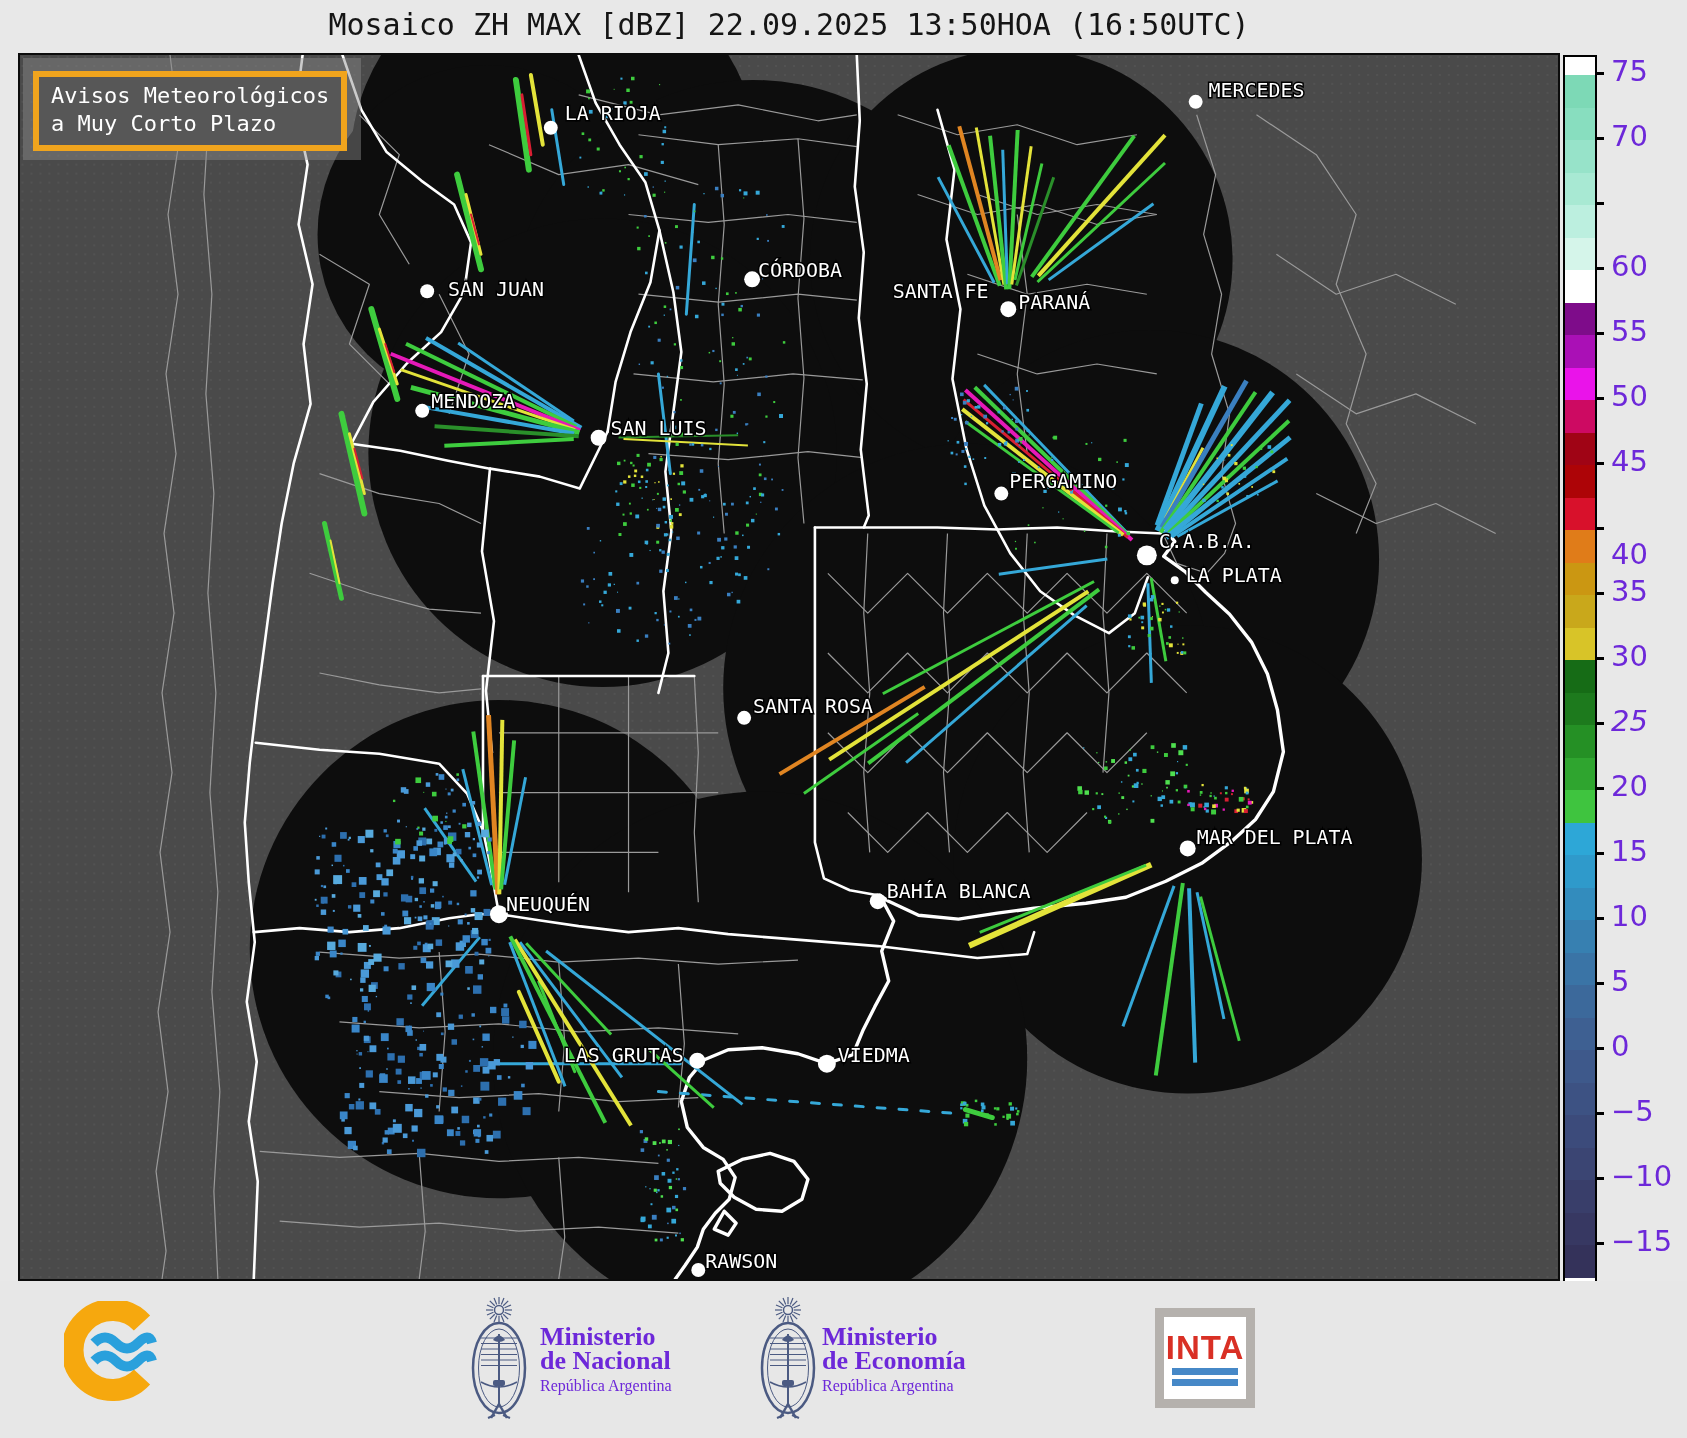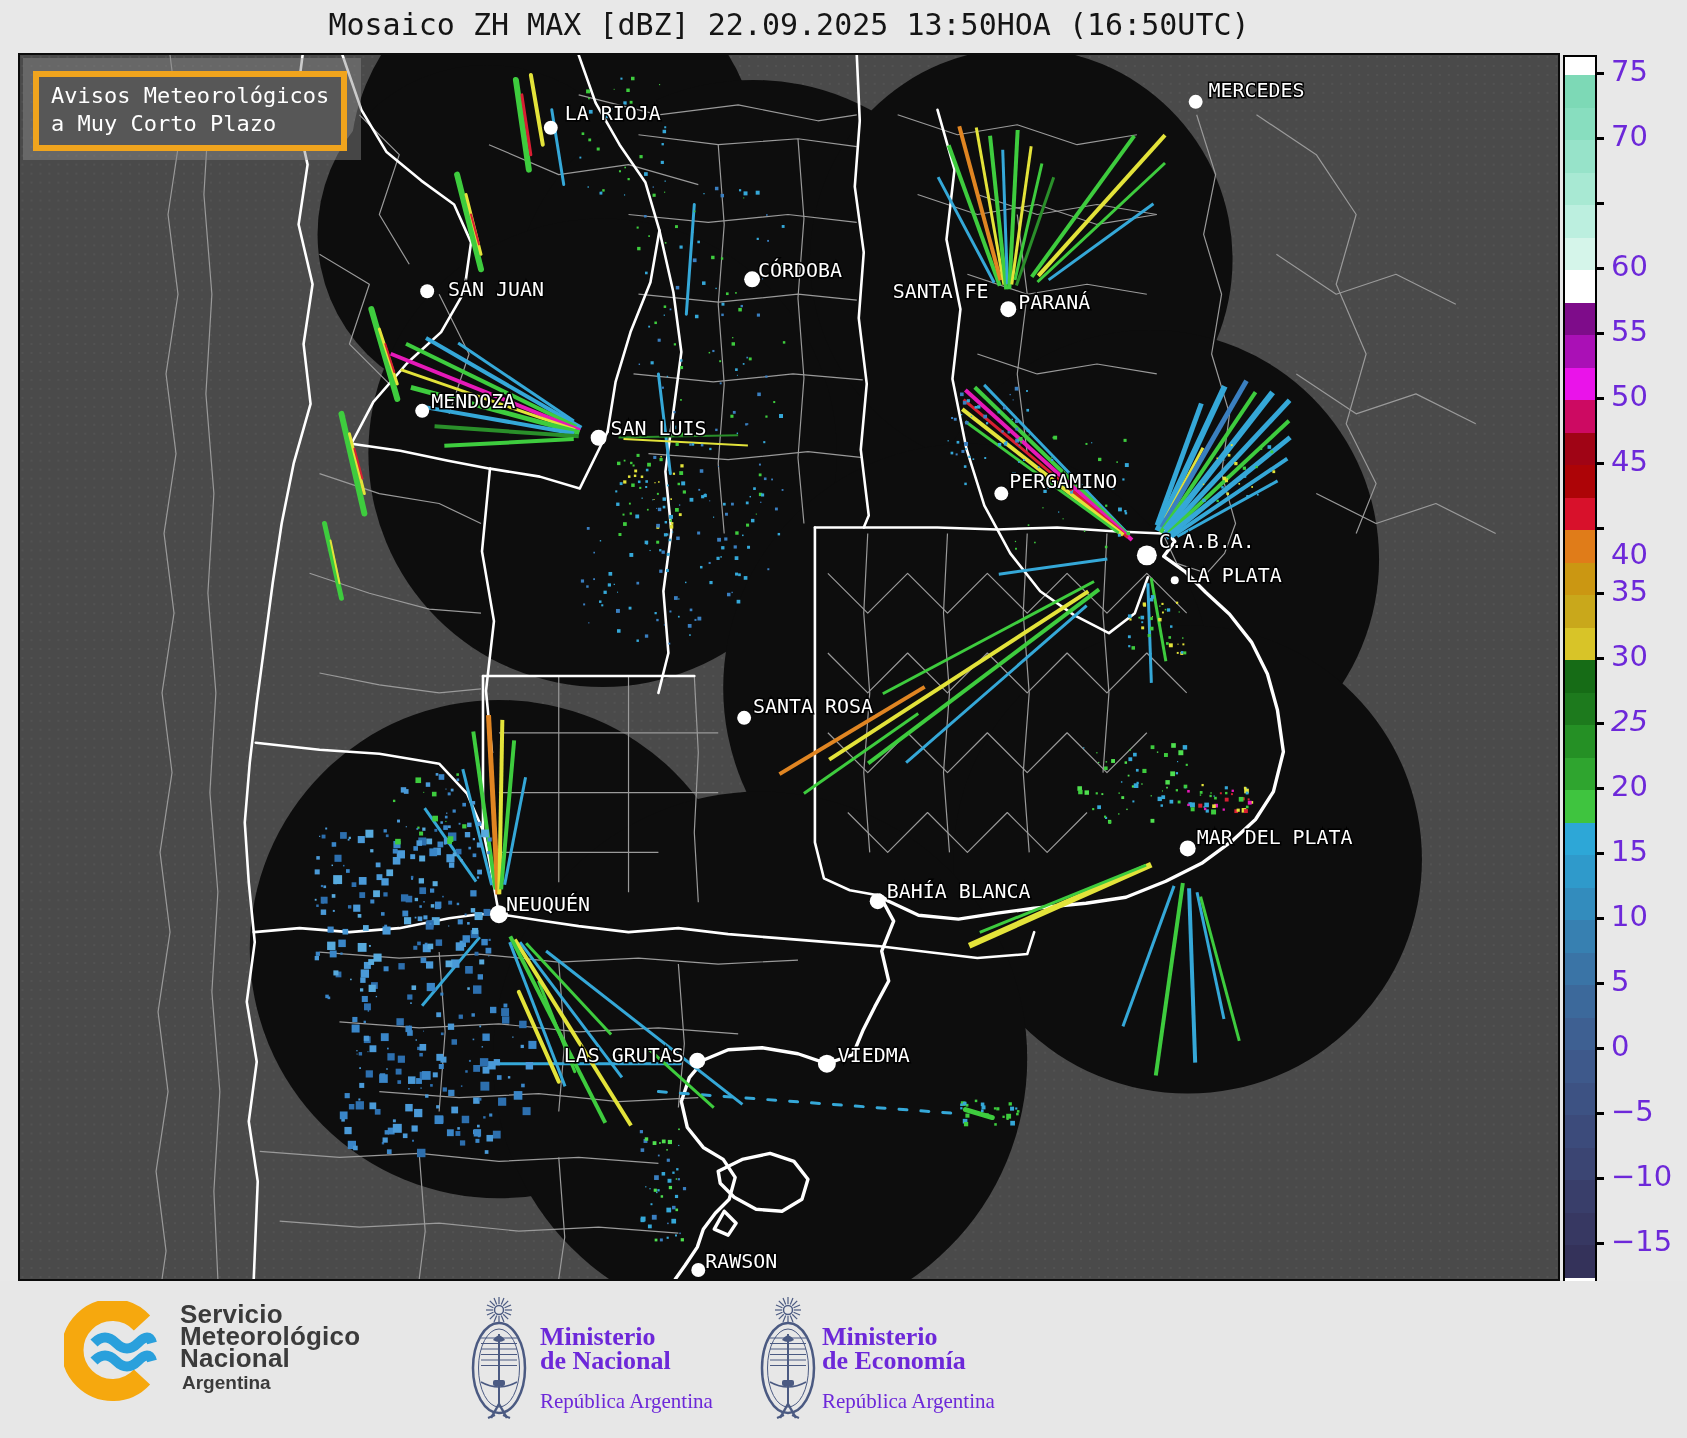"Servicio" div { html: <div> <div>Servicio</div> <div>Meteorológico</div> <div>Nacional</div> <div>Argentina</div> </div> -> none }
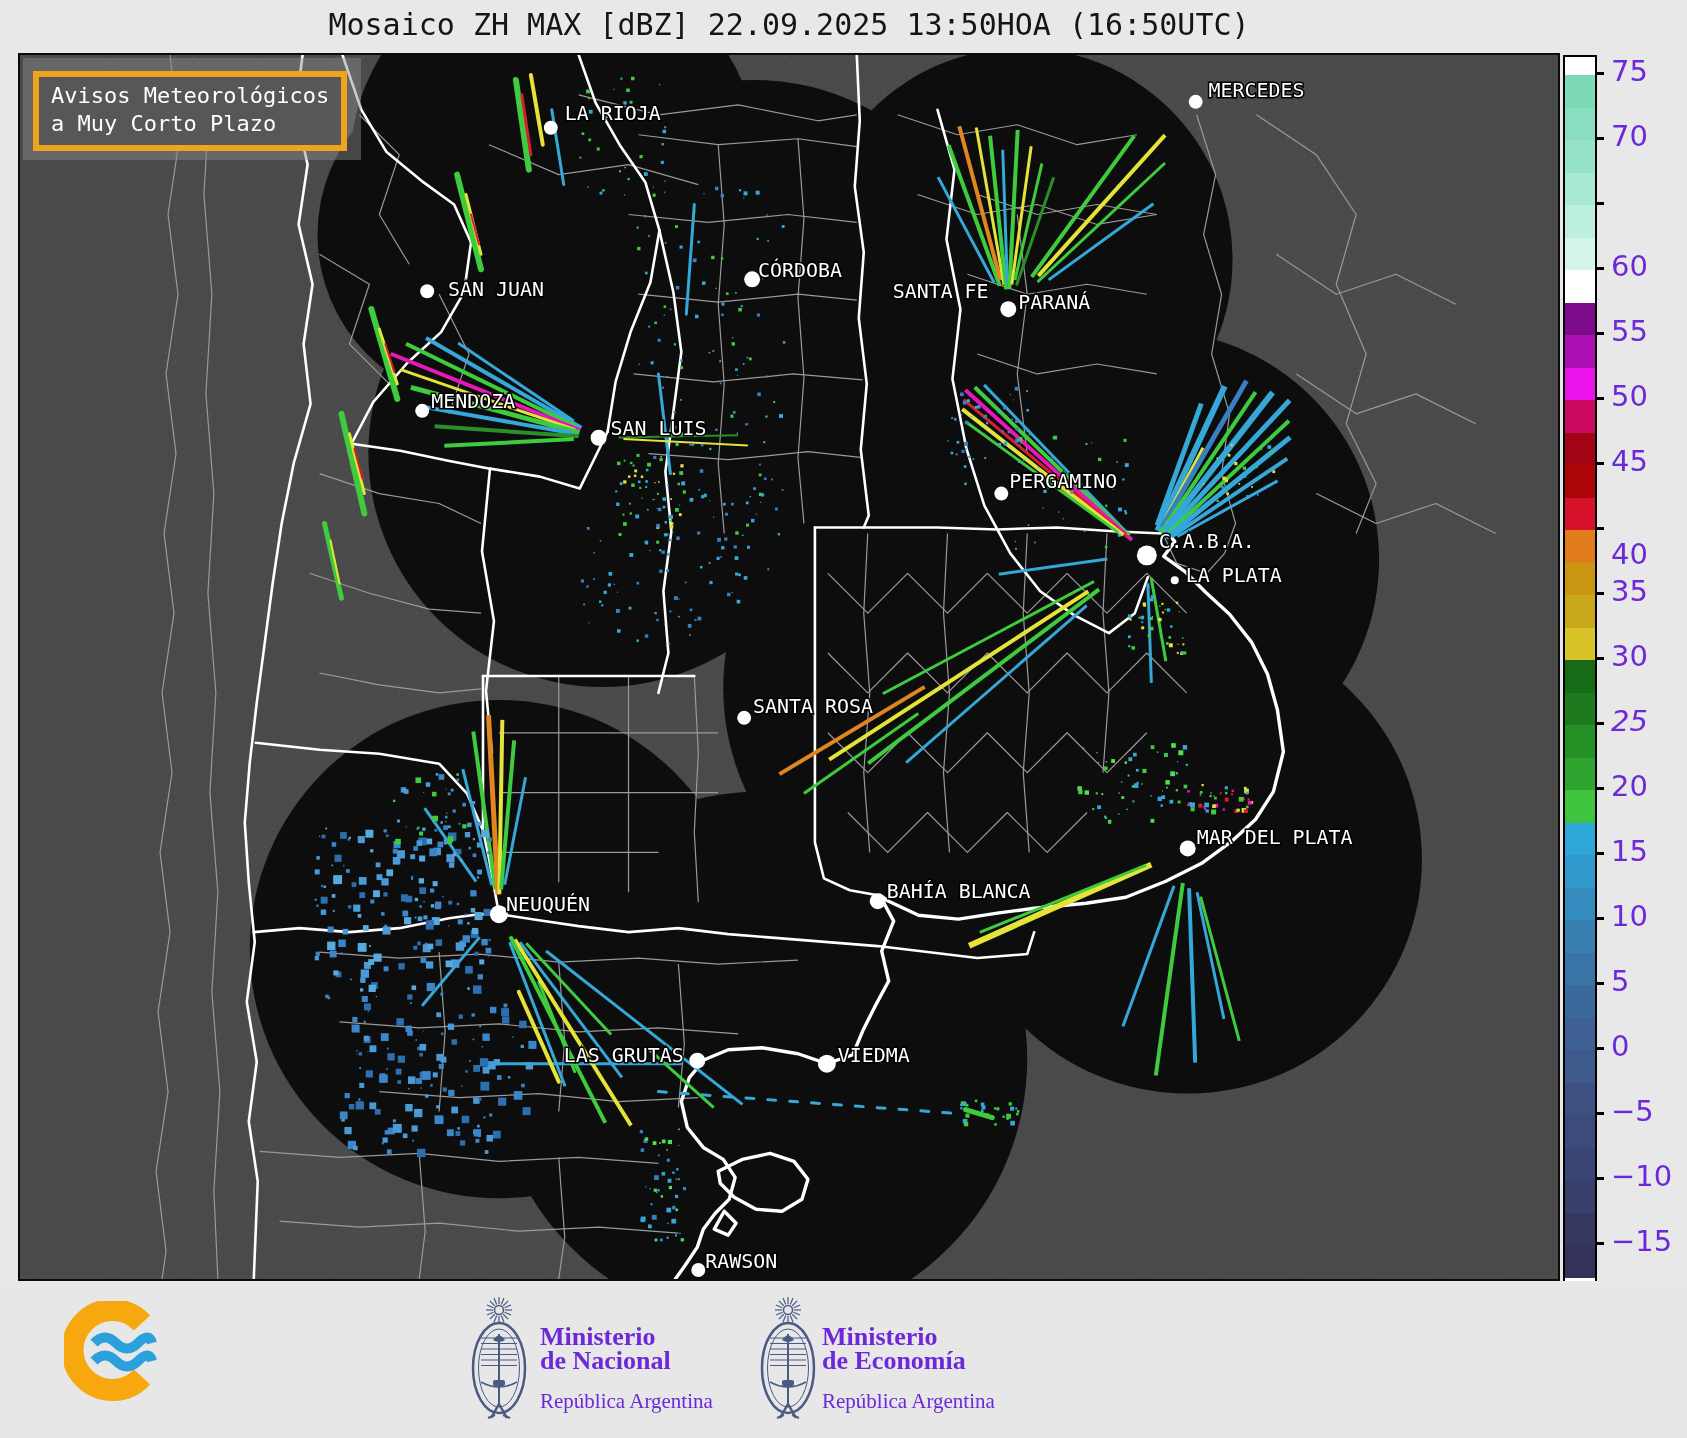"INTA" div { html: none -> <div> <div> <div>INTA</div> <div></div> <div></div> </div> </div> }
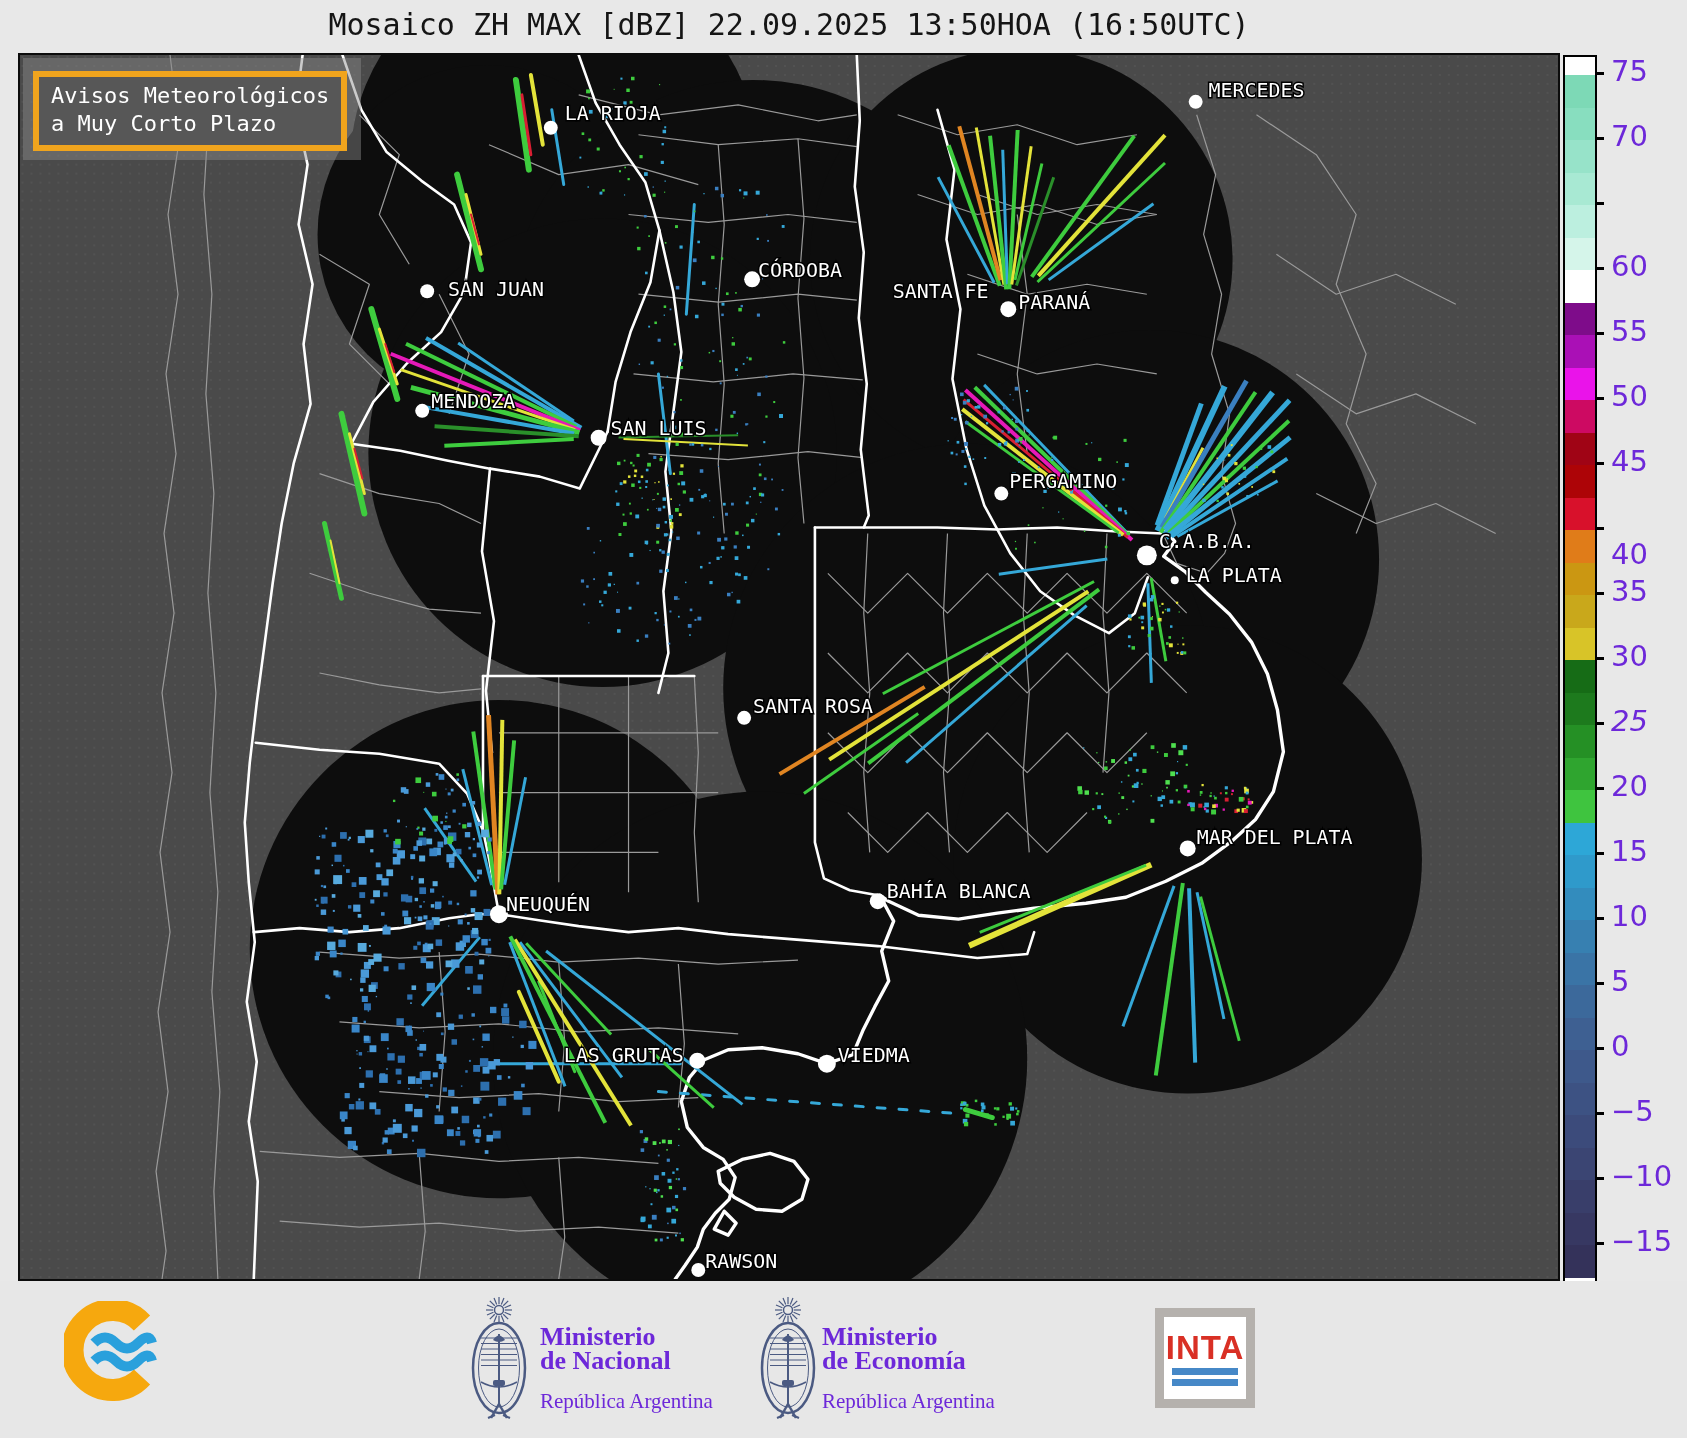"República Argentina" .min-text .s { font-size: 21px -> 16px; margin-top: 19px -> 3px }
